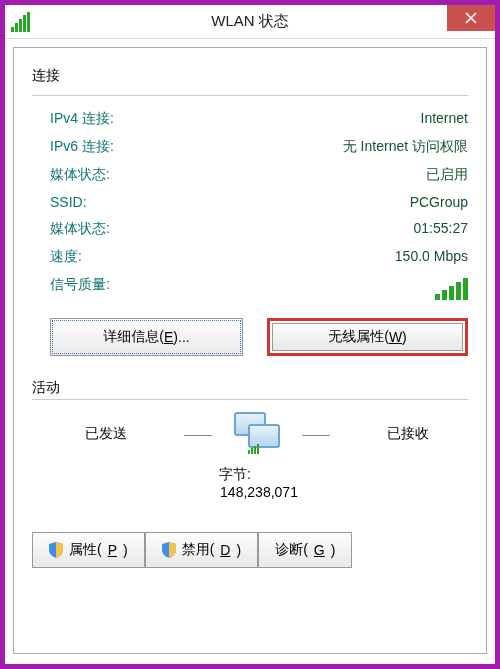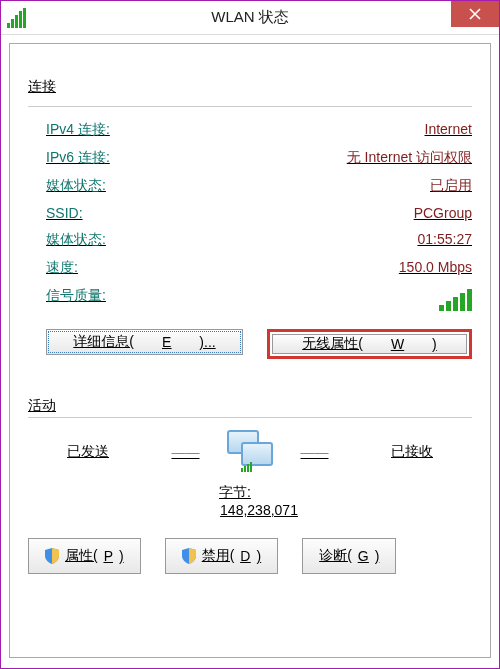"WLAN 状态" .window { border: 1px solid #a21caf -> 5px solid #a21caf; text-decoration: underline -> none }
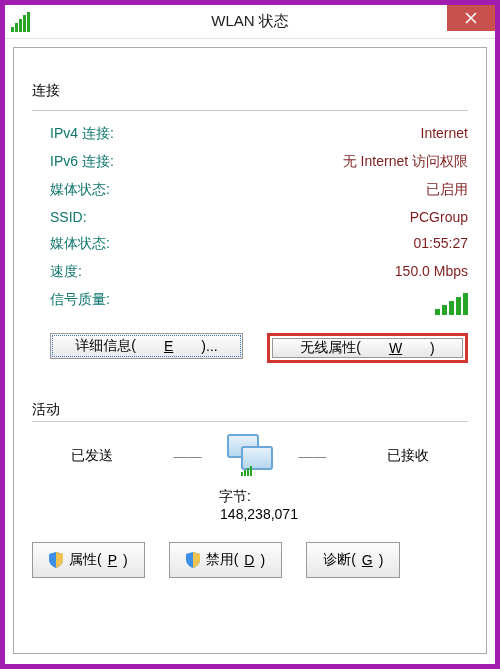"连接" .section-head { margin-top: 20px -> 5px }
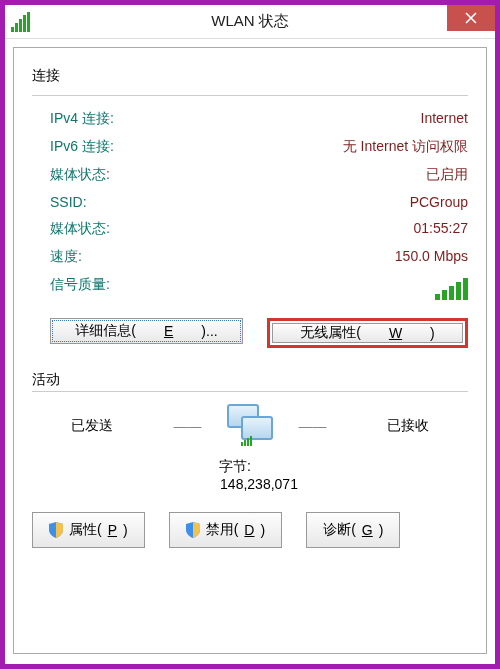"Internet" .row .value { color: #7f1d1d -> #14532d }
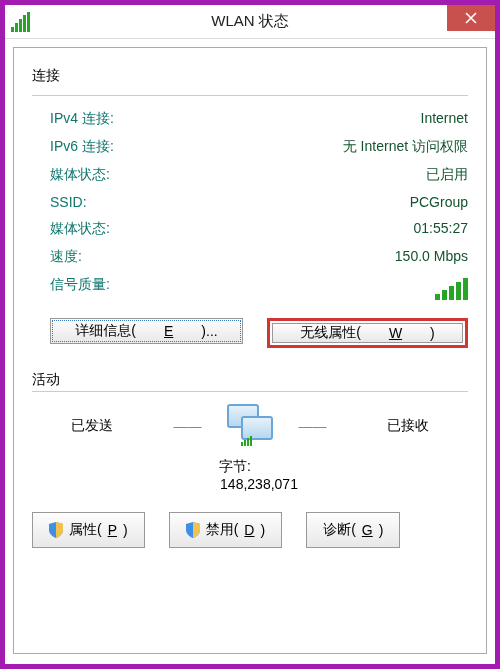"详细信息(" .btn { gap: 28px -> none; height: 26px -> 38px }
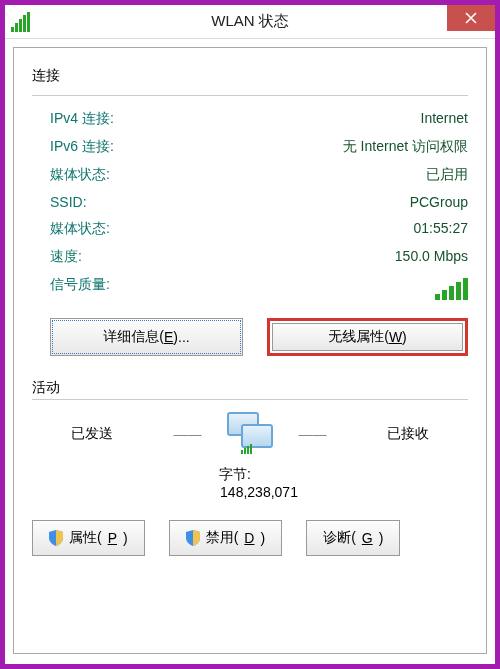"已发送" .act-graphic { gap: 12px -> 18px; justify-content: space-between -> flex-end }
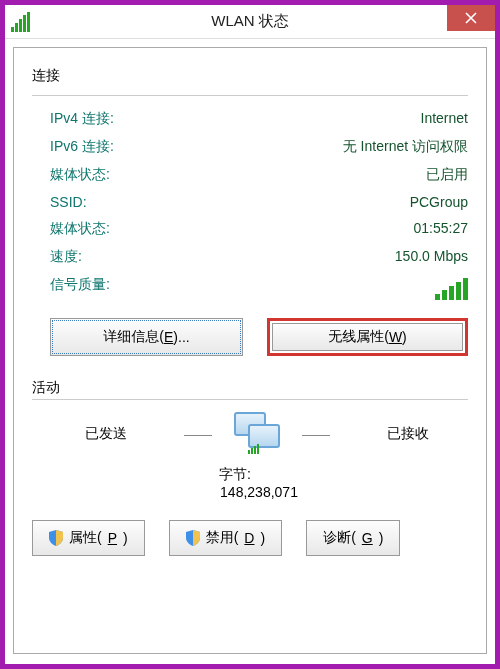"属性(" .bottom-buttons { gap: 24px -> 0; margin-top: 10px -> 22px }
